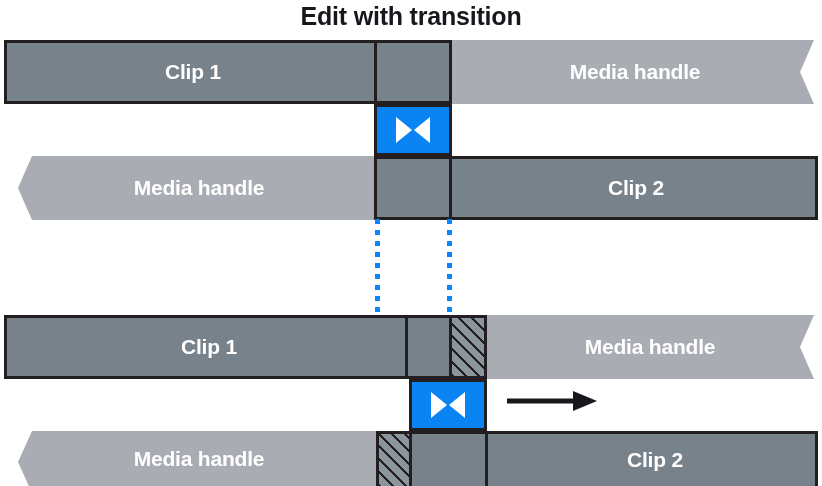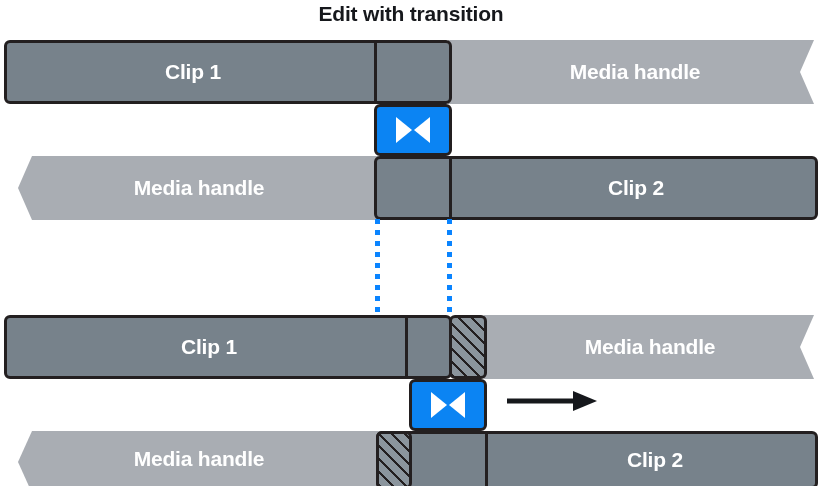"Edit with transition" .title { font-size: 21px -> 25px }
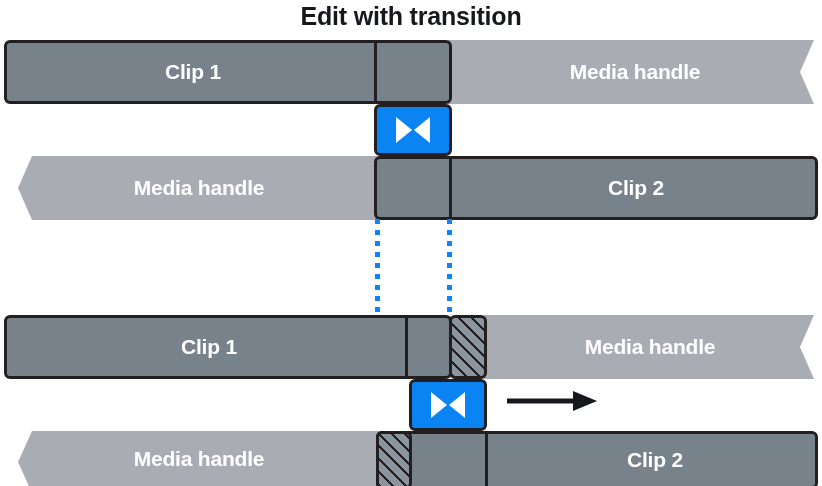"Clip 1" .blk { border-radius: 6px -> none }
